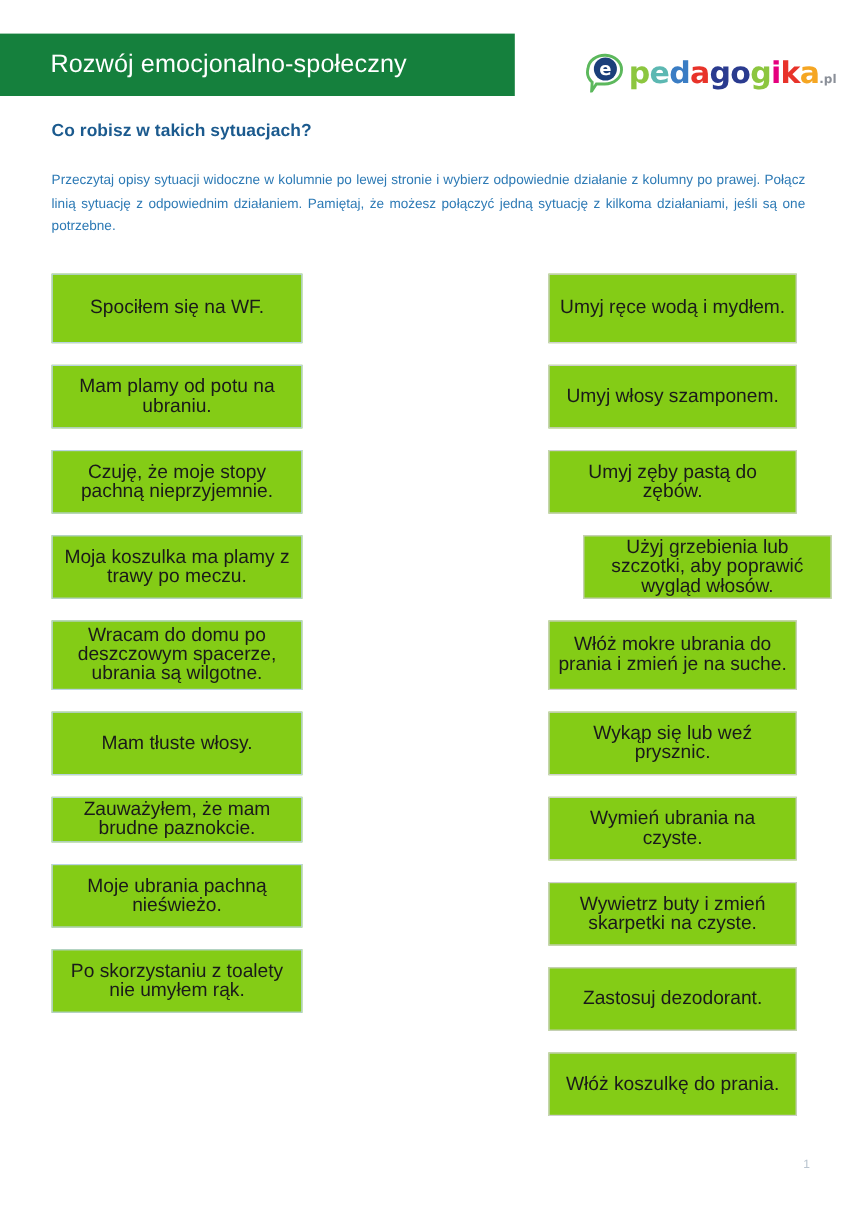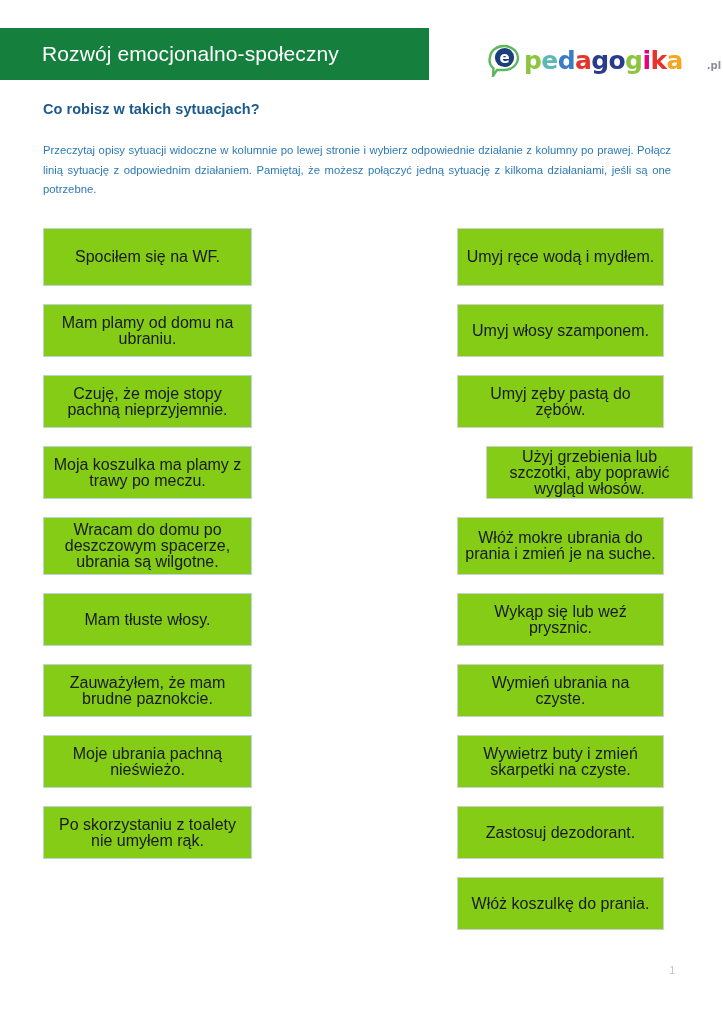".pl" .logo-tld { padding-left: 24px -> none }
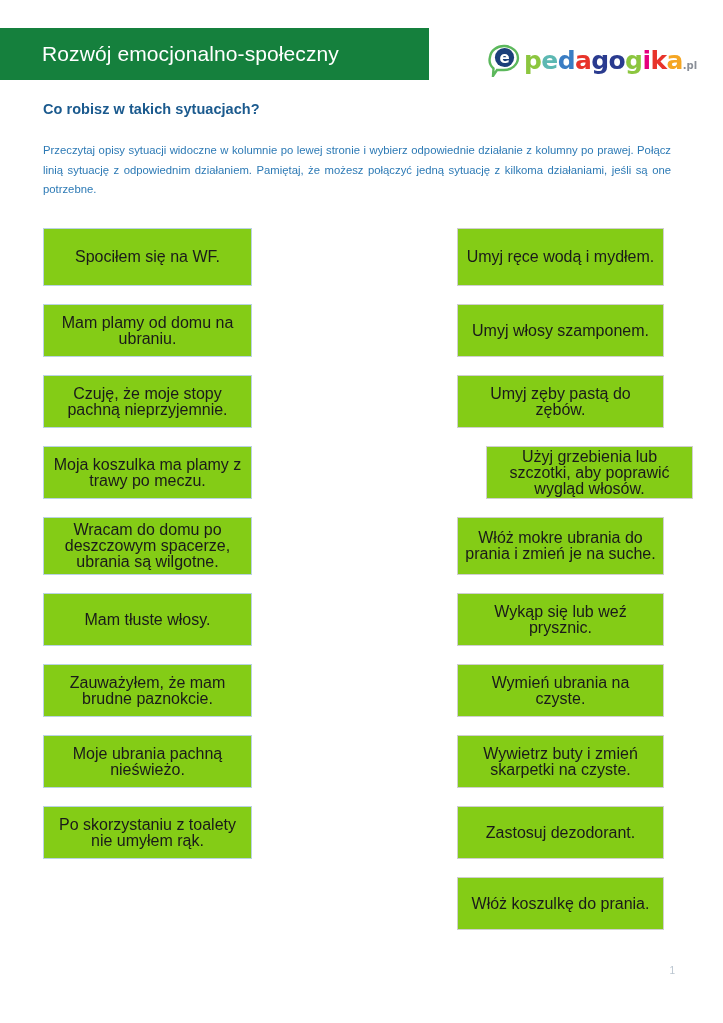"Mam plamy od domu na" span { text: domu -> potu }
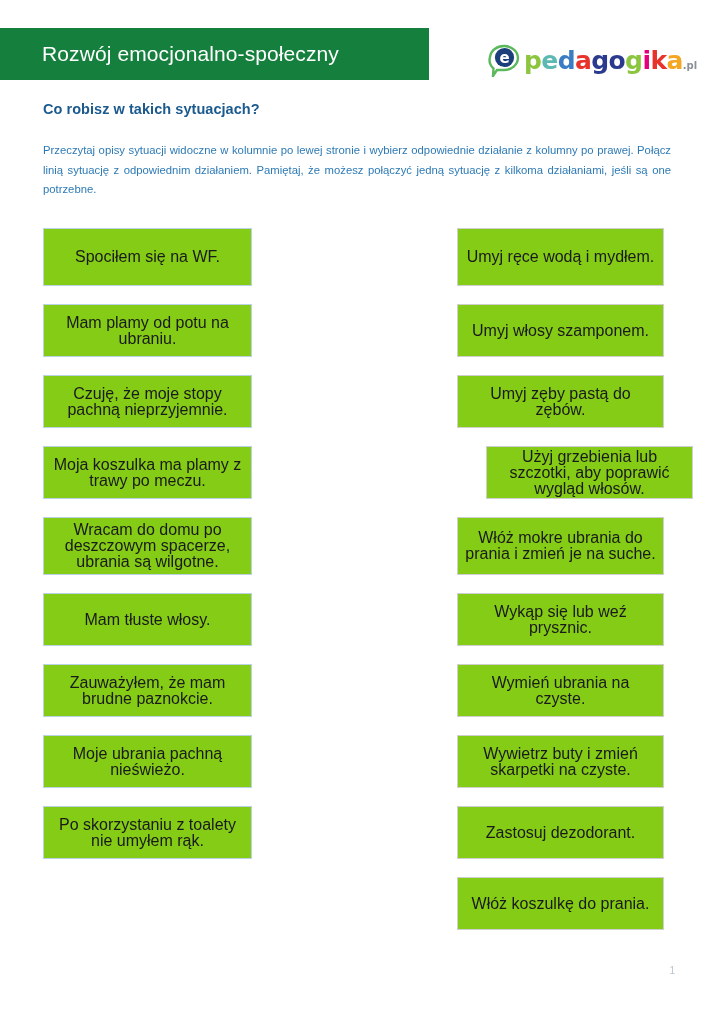"Zauważyłem, że mam brudne paznokcie." div.card { height: 53px -> 38px }
